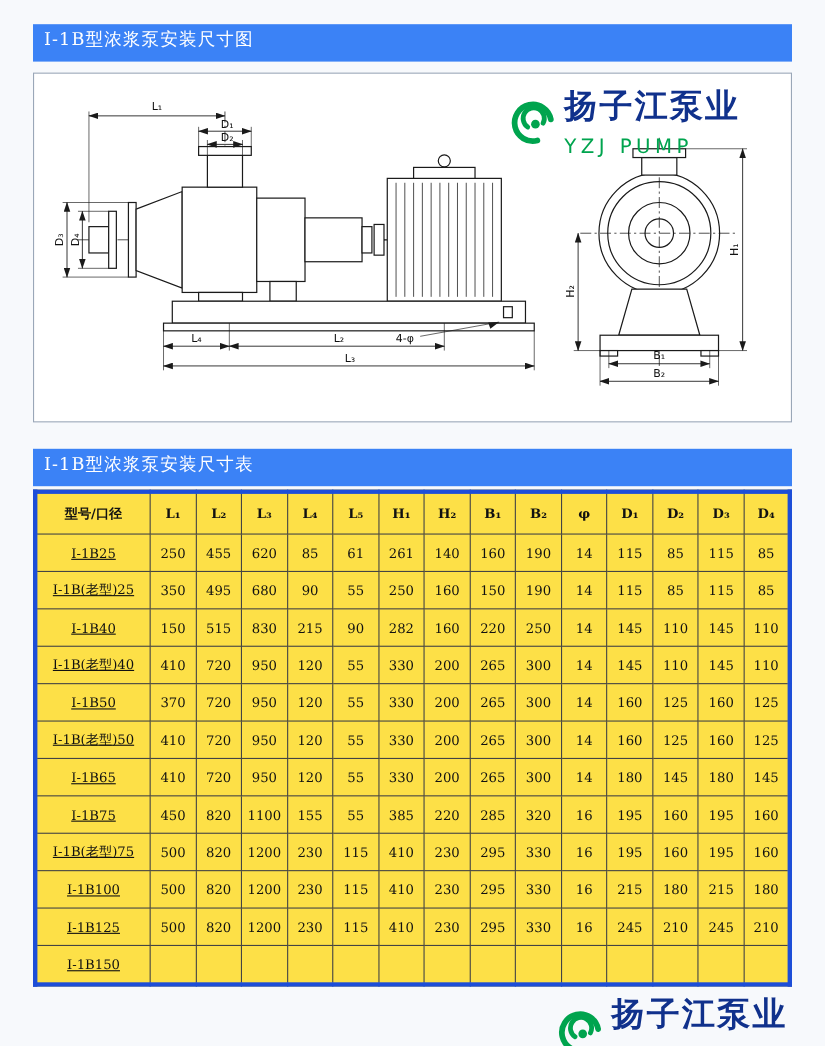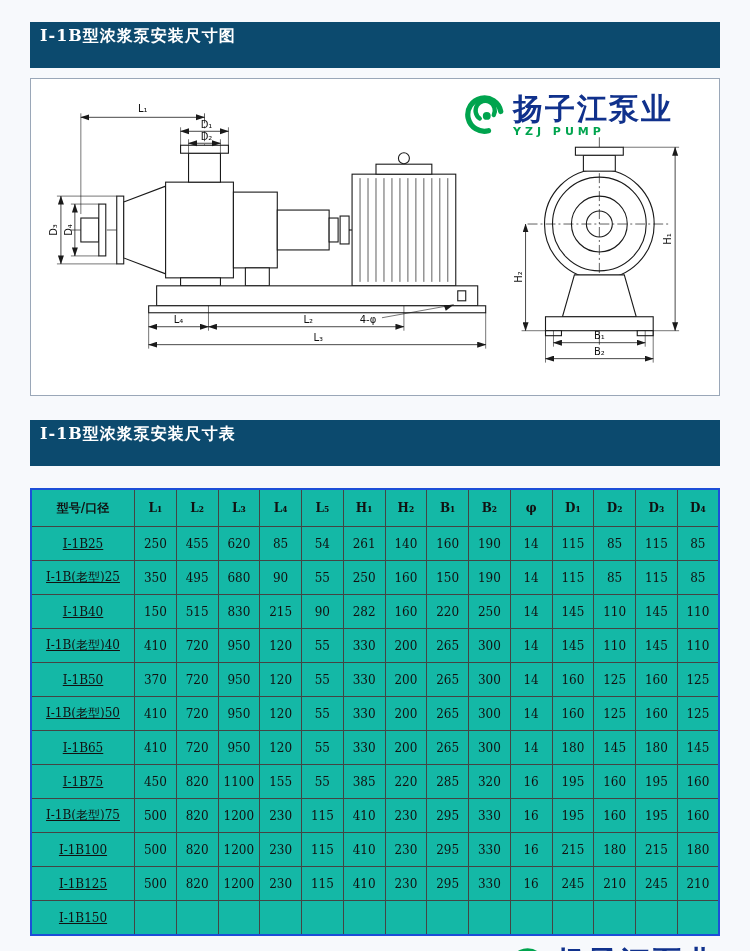"I-1B型浓浆泵安装尺寸图" .section-header { background: #0c4a6e -> #3b82f6; font-weight: 700 -> 400; padding: 4px 10px 23px 10px -> 4px 10px 11px 10px }
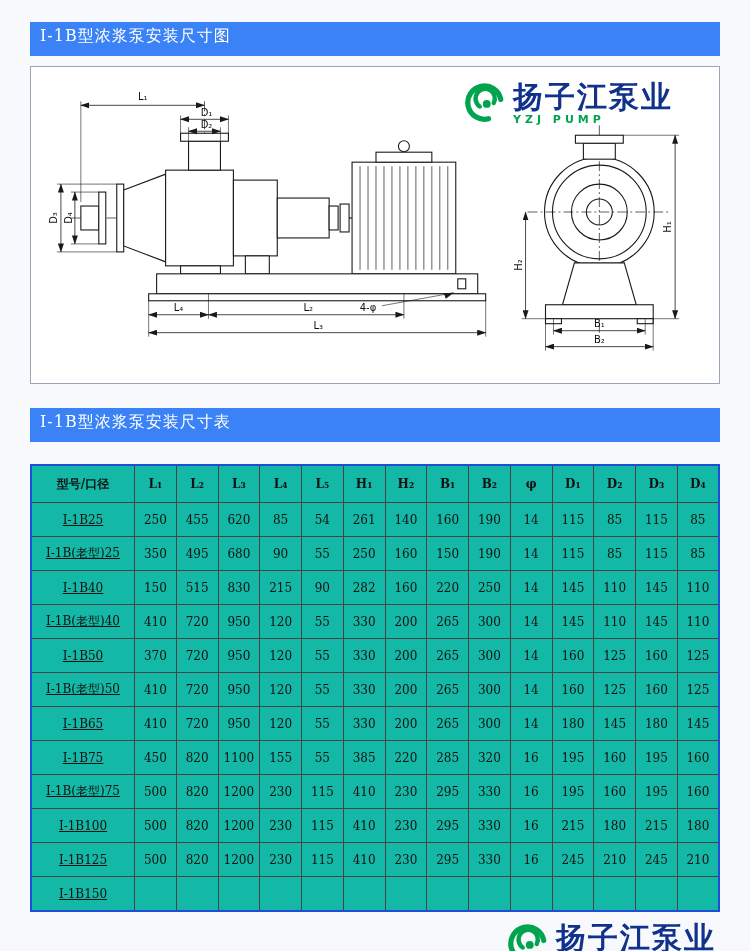"YZJ PUMP" .logo-en { font-size: 11px -> 18px; font-weight: 700 -> 400; margin-top: 1px -> 12px }
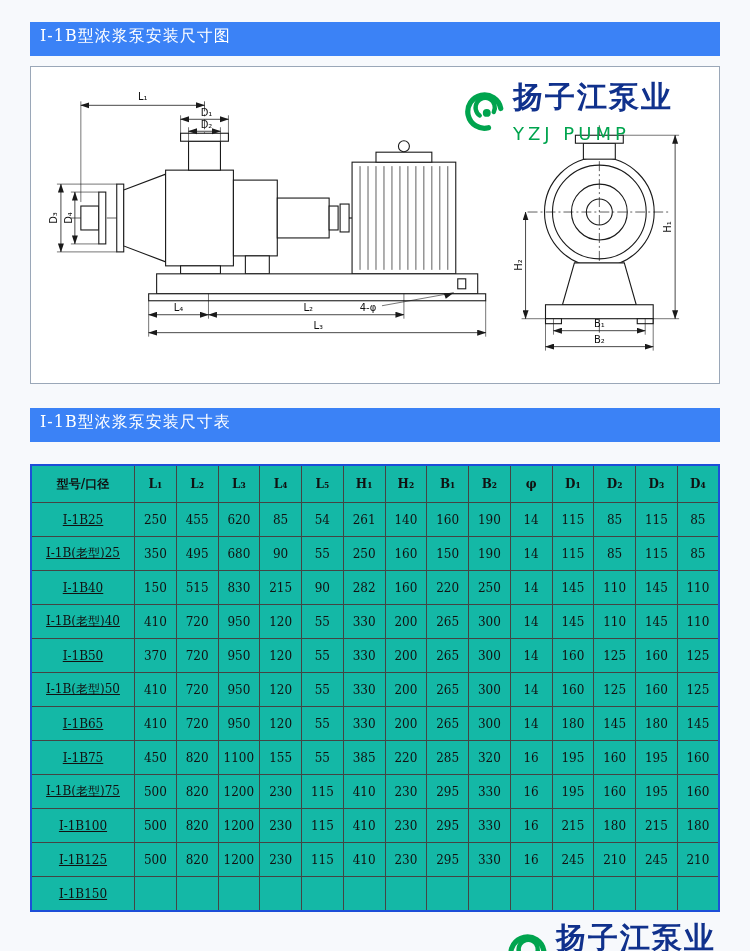"型号/口径" table.dims { background: #14b8a6 -> #fde047; border: 2px solid #1d4ed8 -> 4px solid #1d4ed8; margin-top: 22px -> 3px }
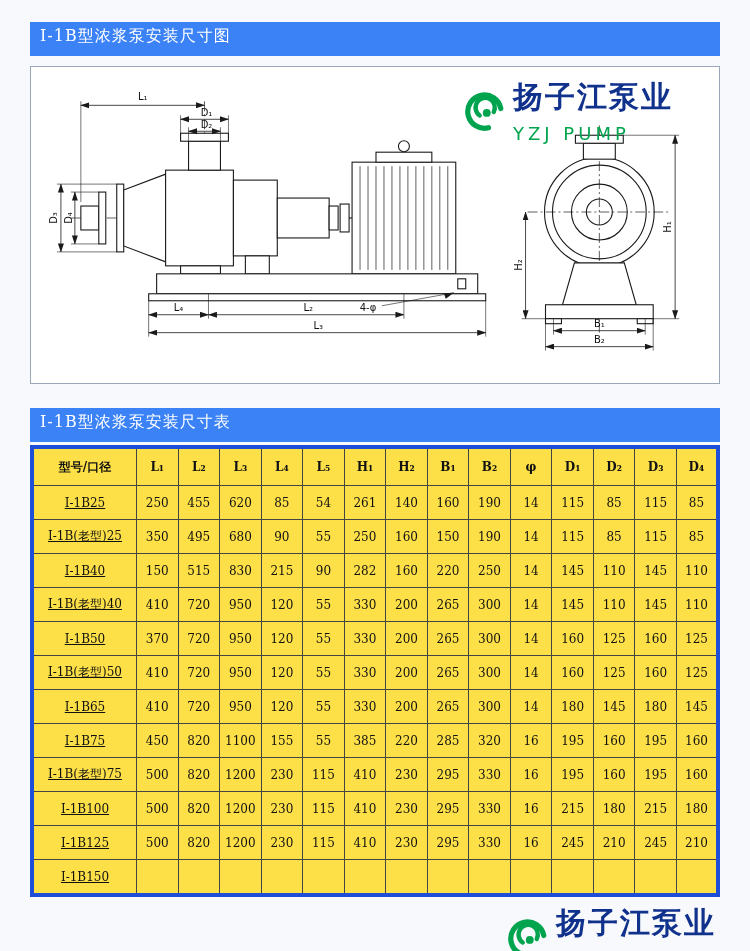"54" td.num-cell { text: 54 -> 61 }
